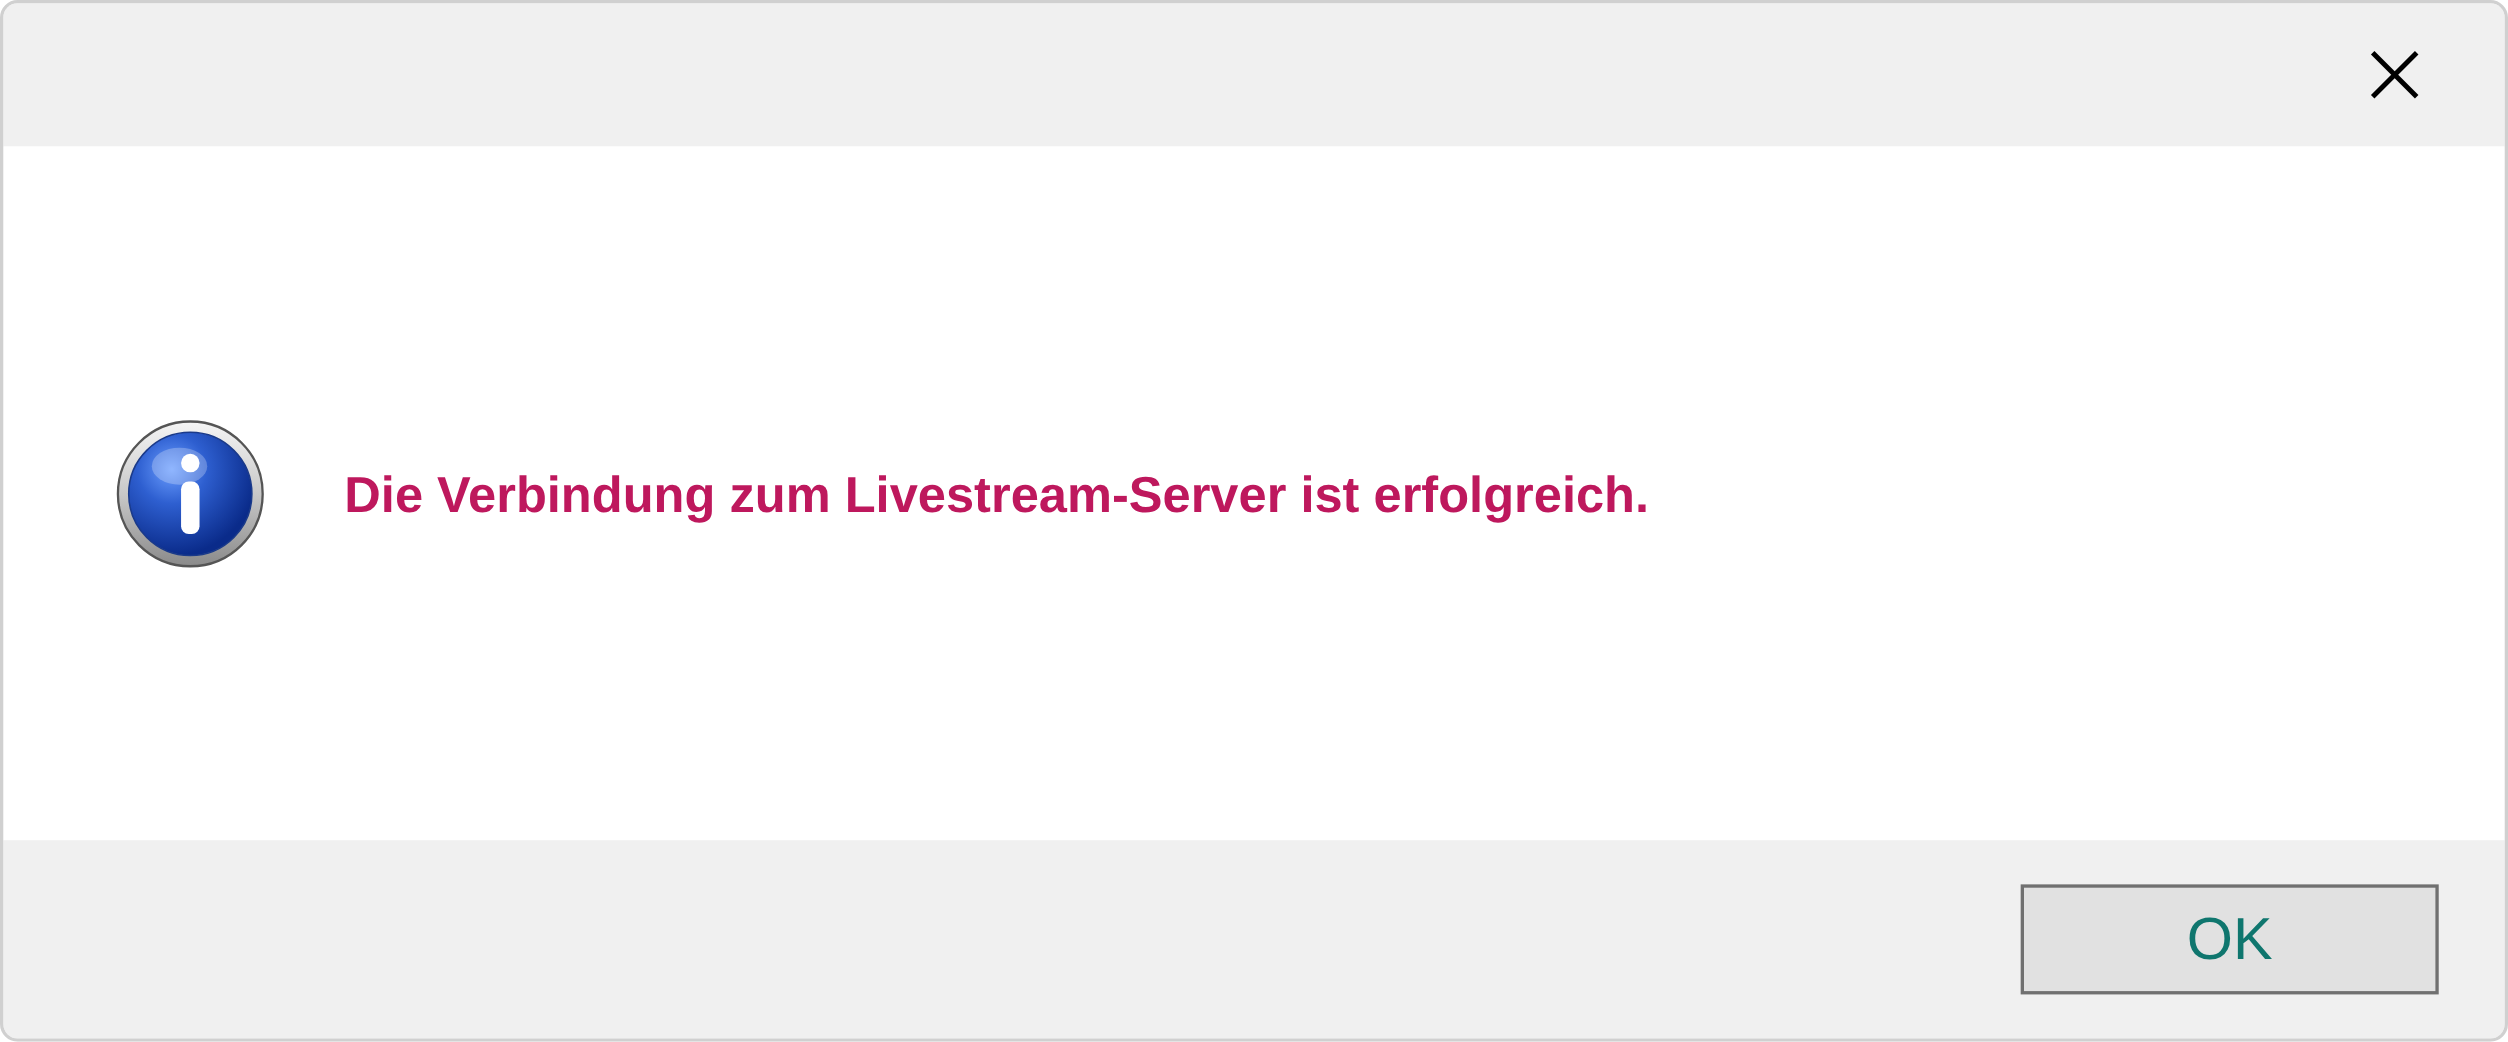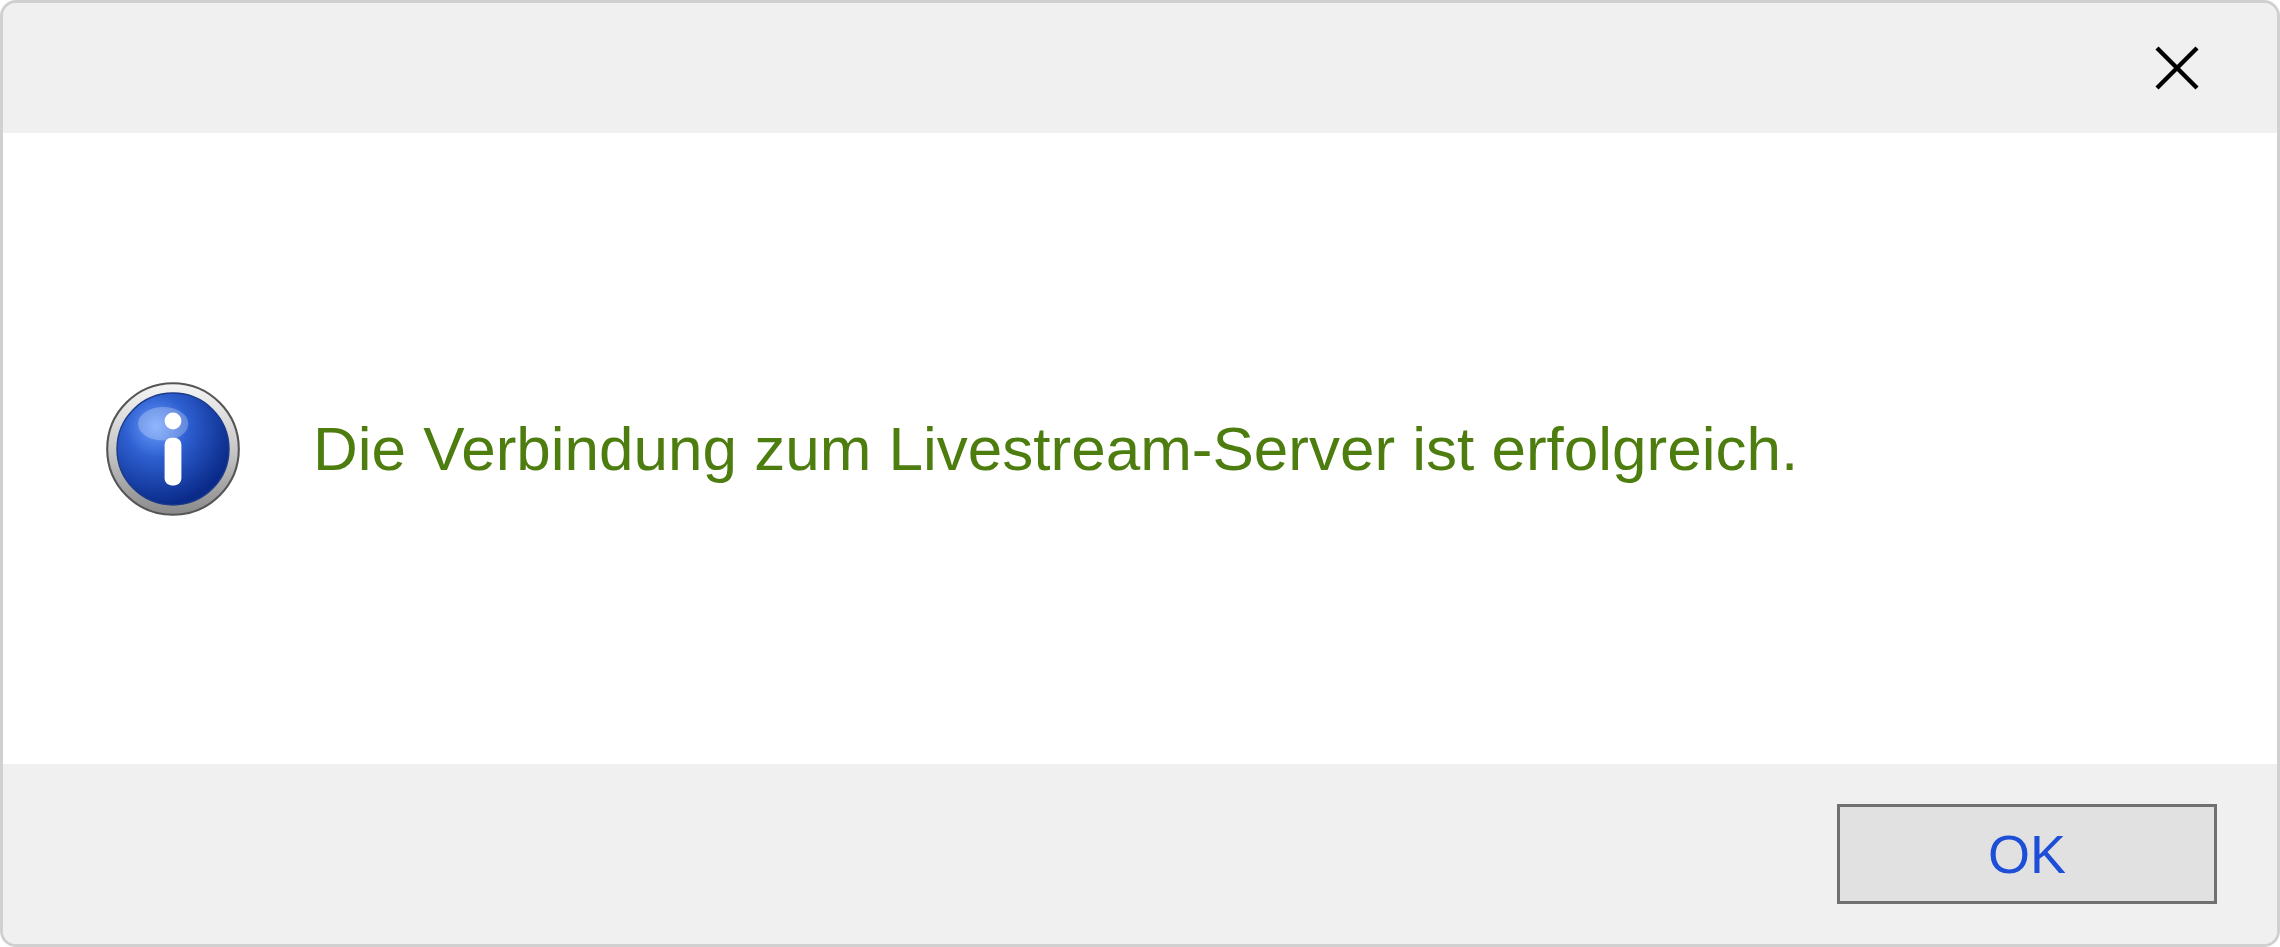"Die Verbindung zum Livestream-Server ist" .message { color: #4d7c0f -> #be185d; font-size: 62px -> 46px; font-weight: 400 -> 700 }
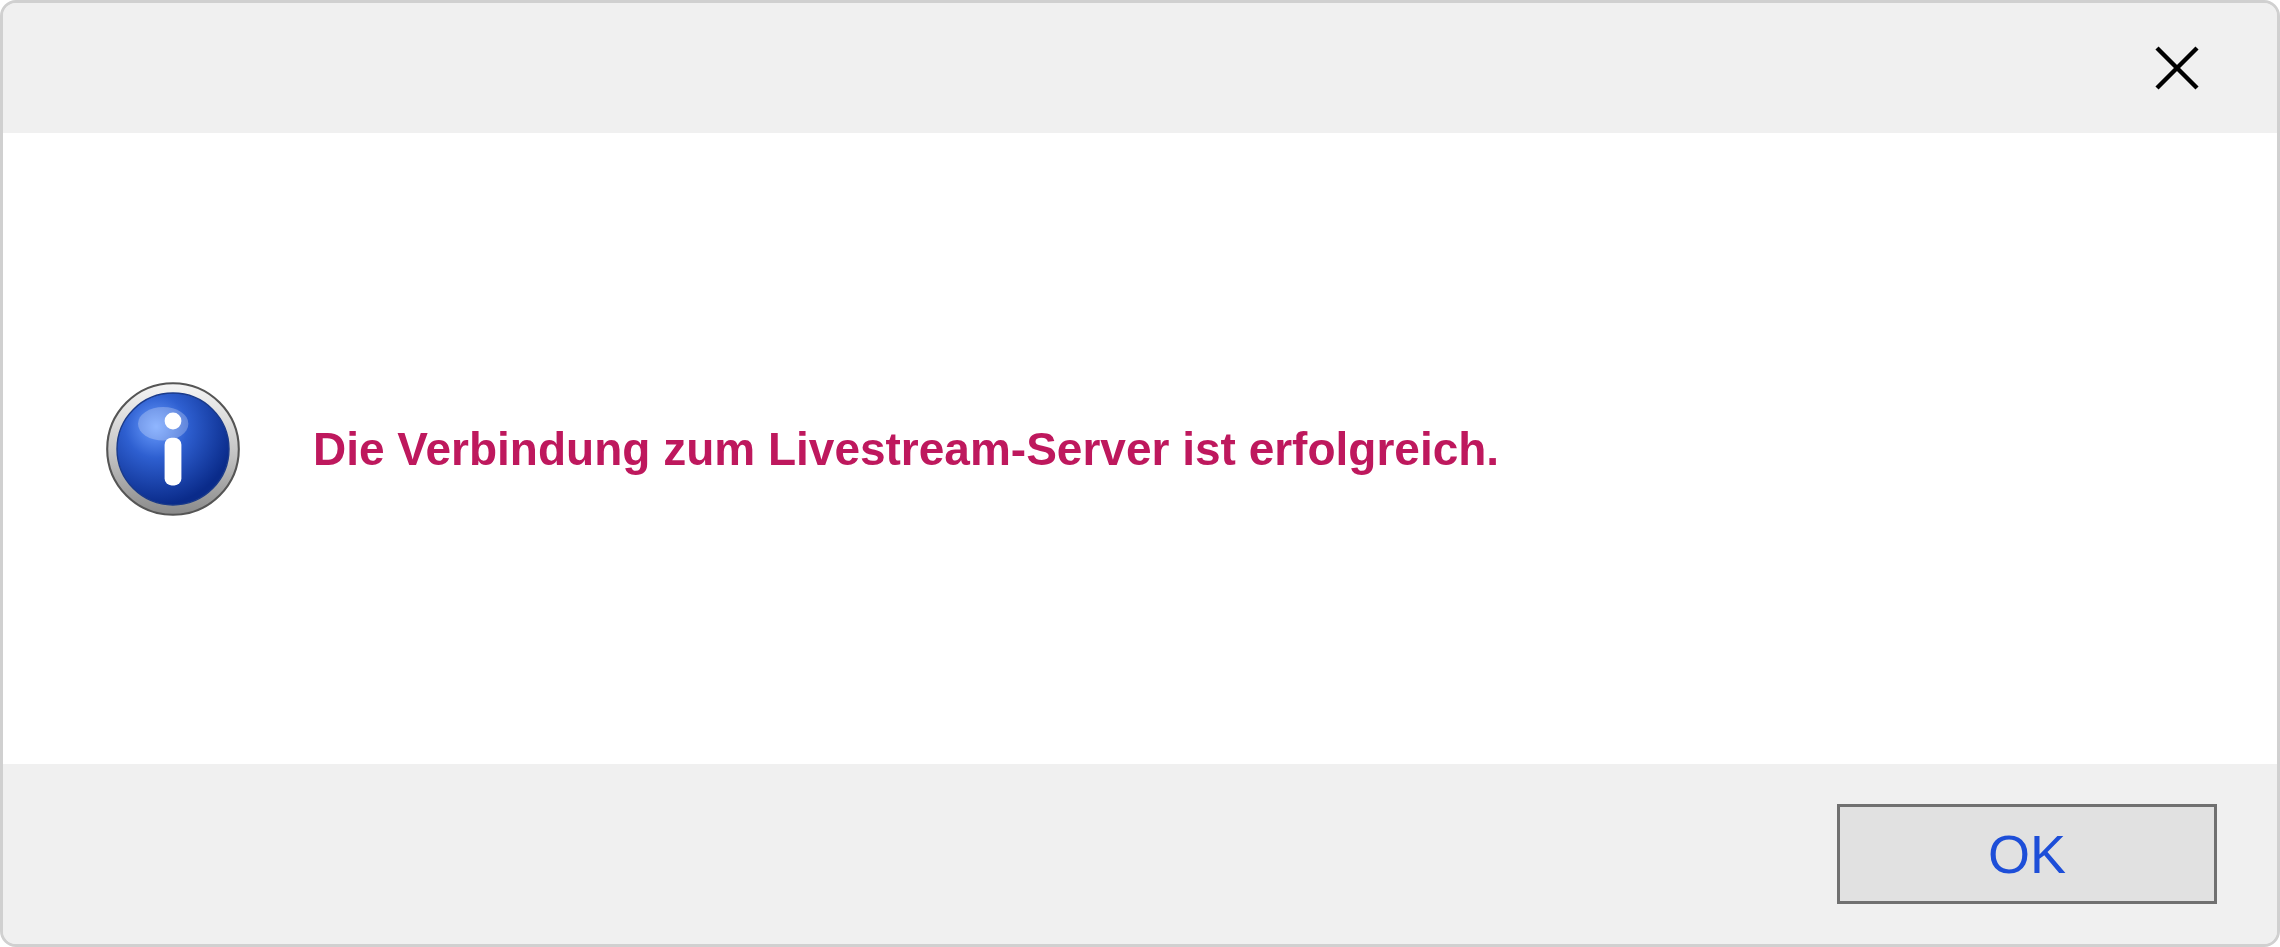"OK" .ok-button { color: #1d4ed8 -> #0f766e }
